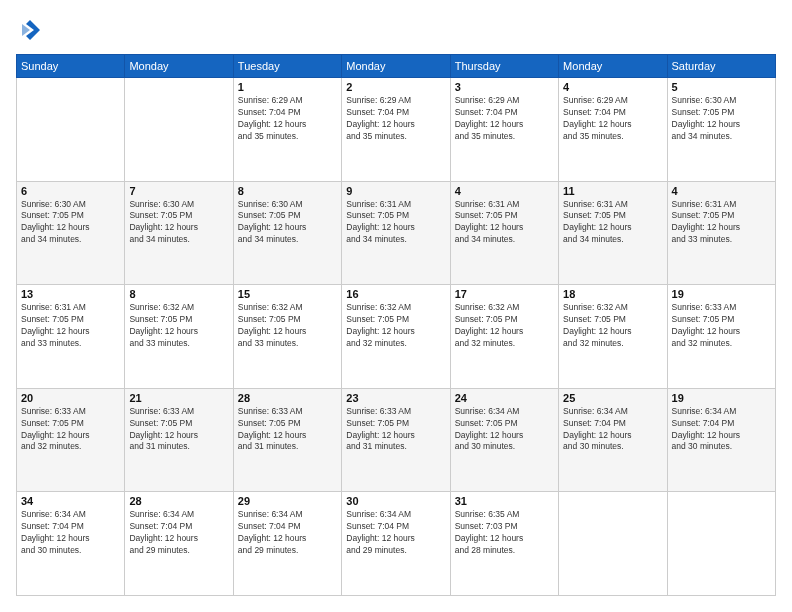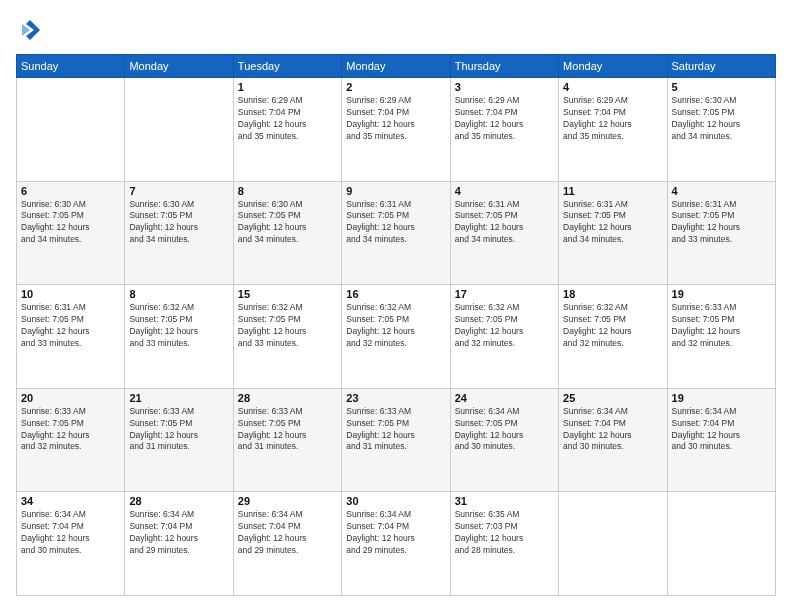"10" span.day-number { text: 10 -> 13 }
